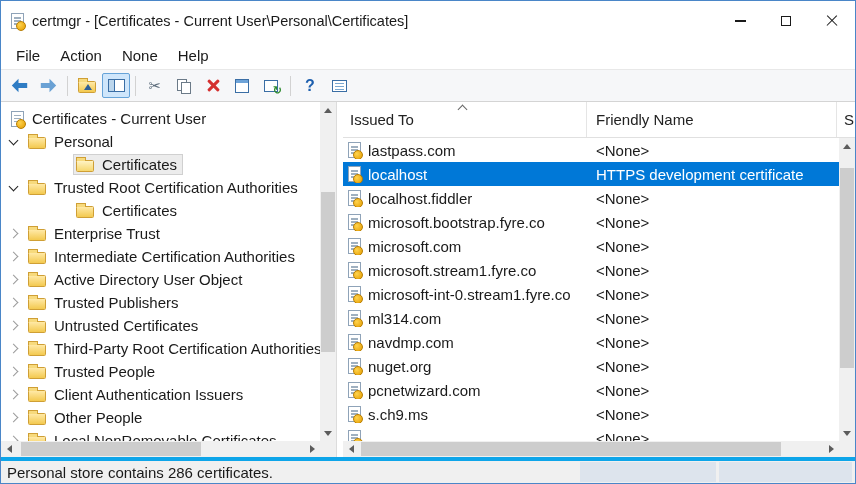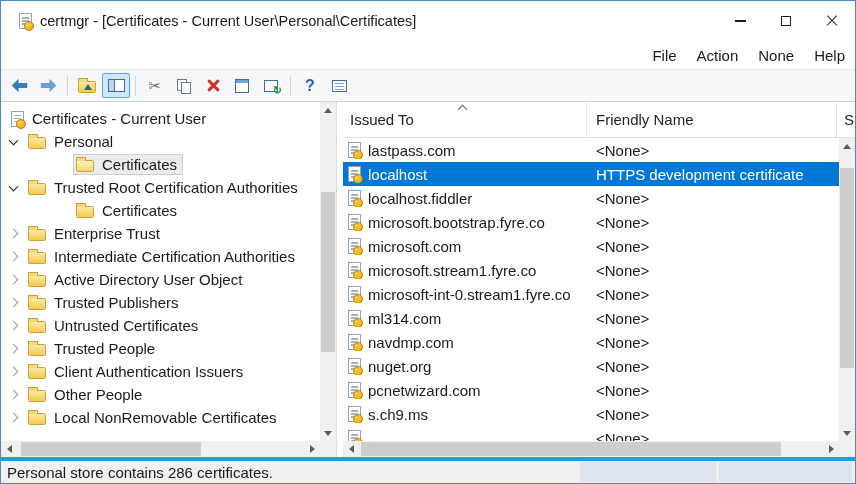"certmgr - [Certificates - Current" .titlebar { margin-left: 8px -> none }
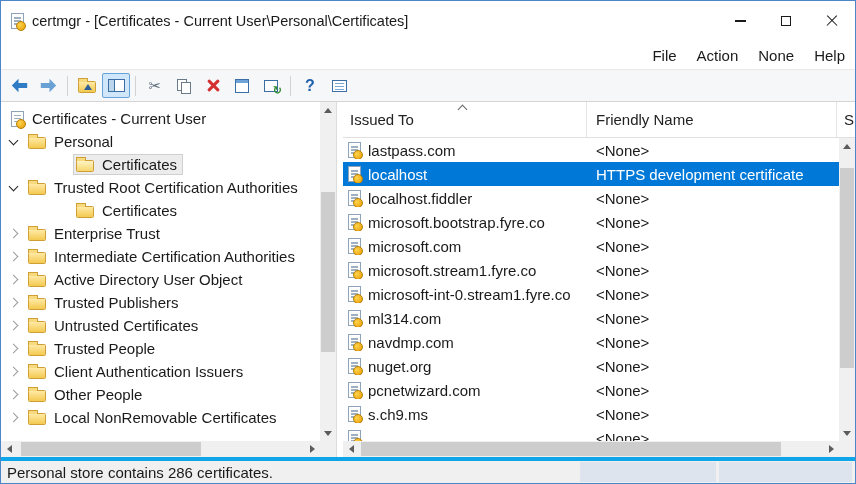"File" .menubar { justify-content: flex-end -> none }
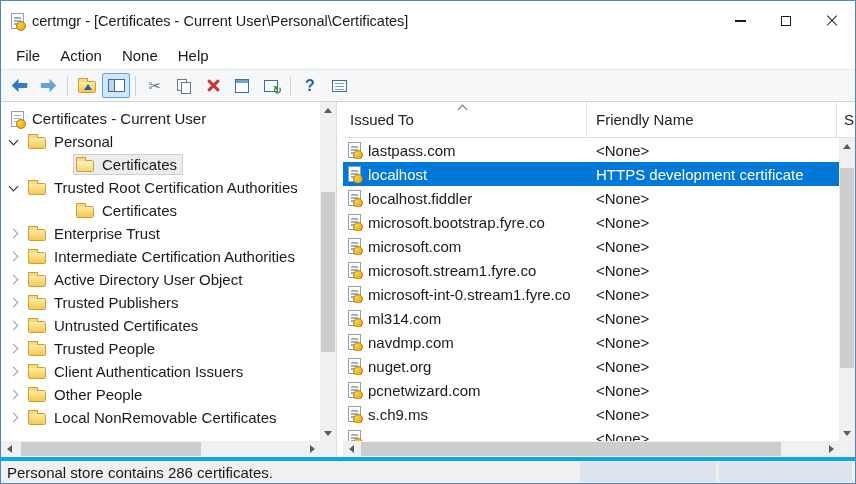"Third-Party Root Certification" div.trow { html: none -> <div> <span></span> <span> <span></span> <span>Third-Party Root Certification Authorities</span> </span> </div> }
